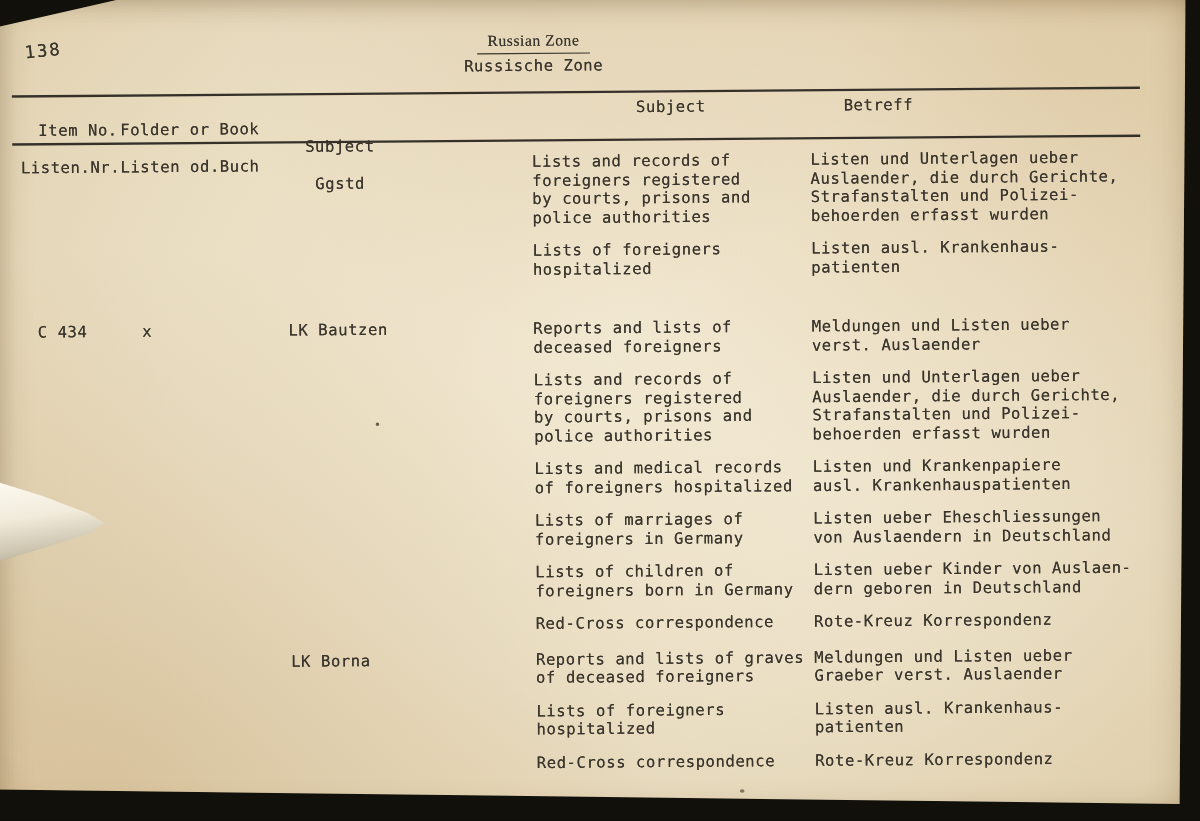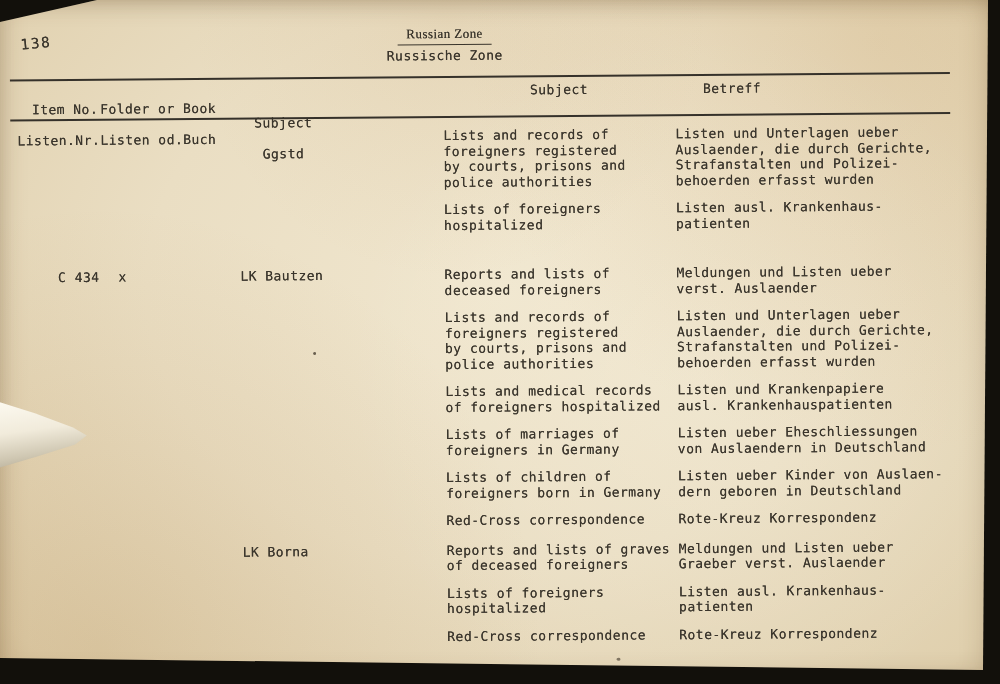"C 434" .c-item { text-align: right -> none }
